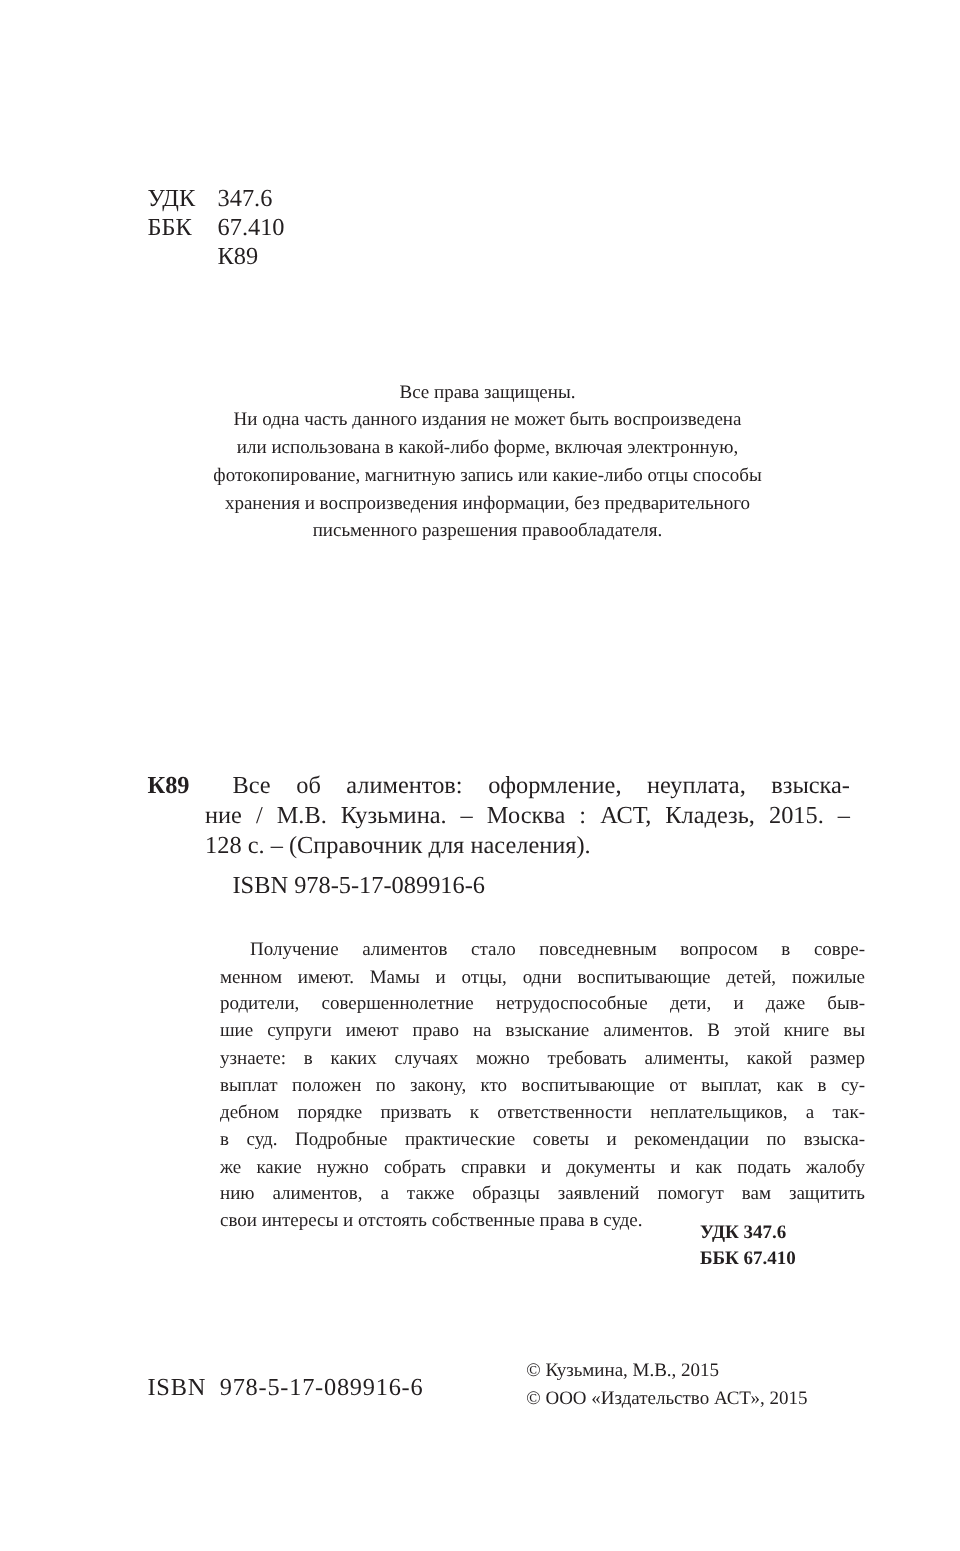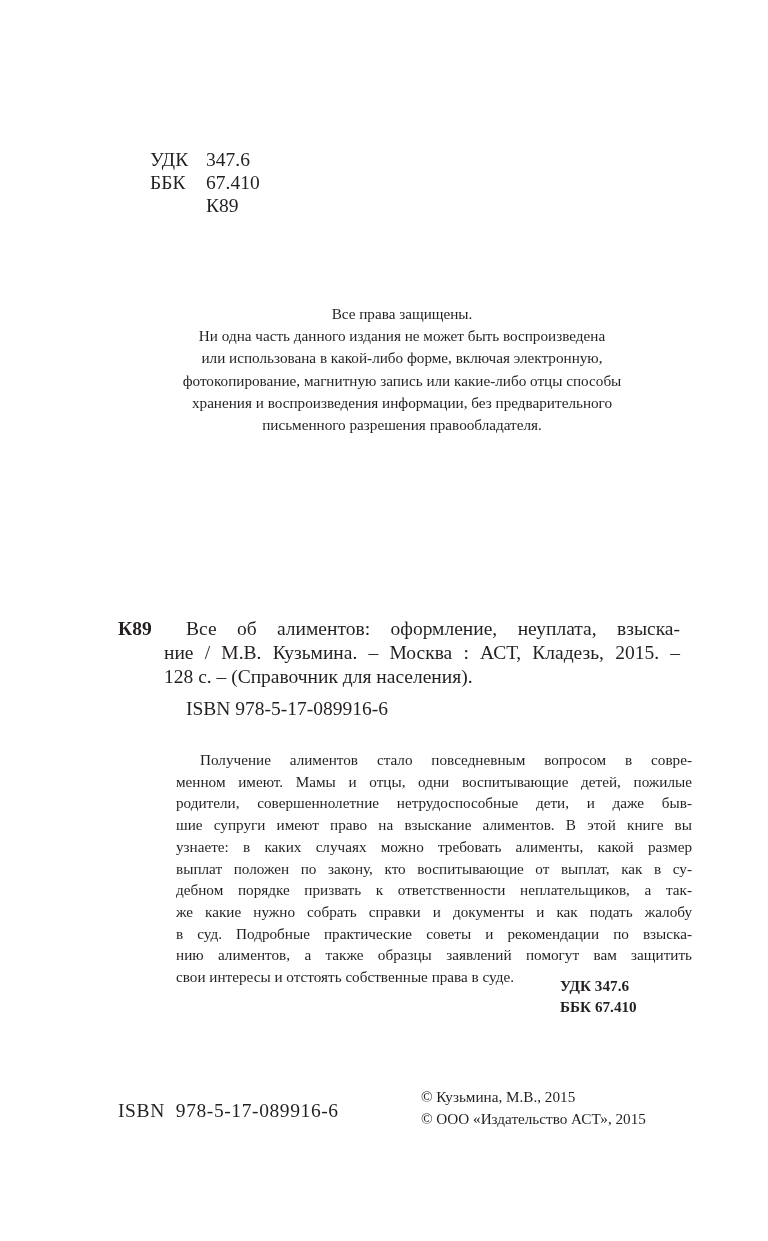"УДК" .top-class { margin-left: 32px -> none }
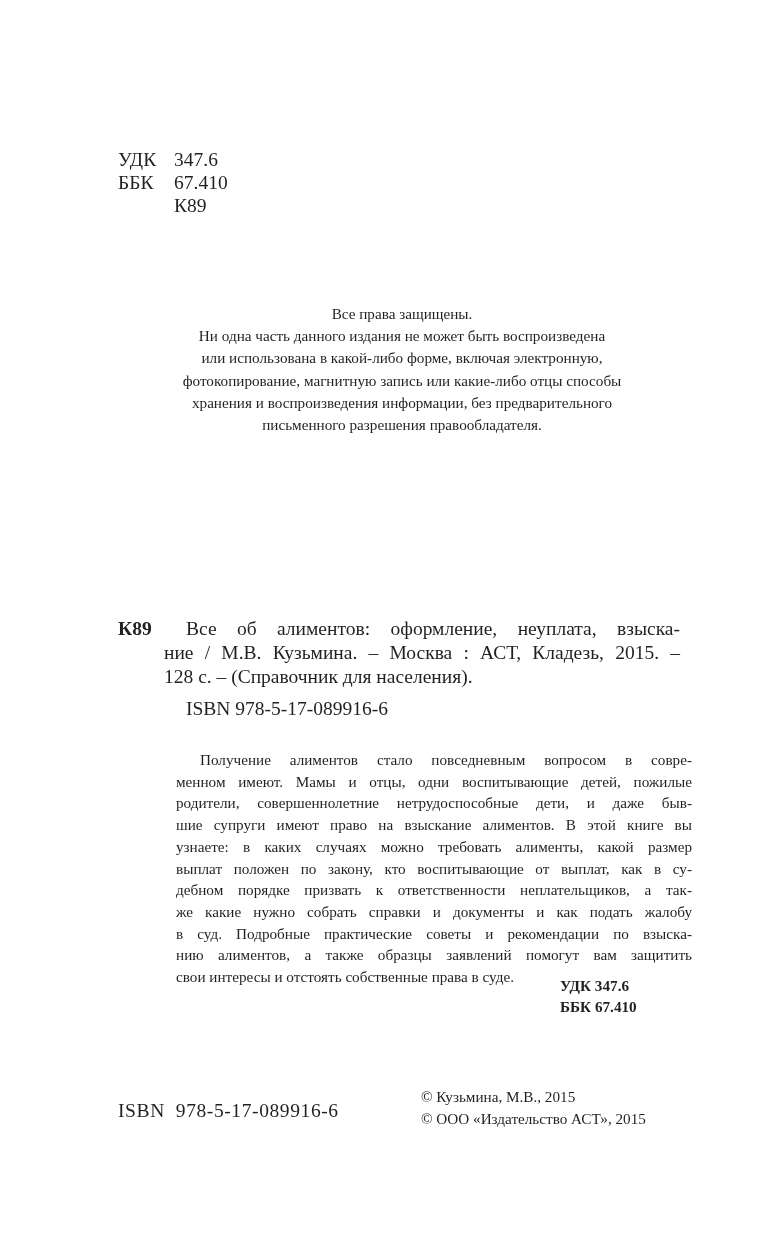"Все права защищены." .rights { left: 142px -> 130px }
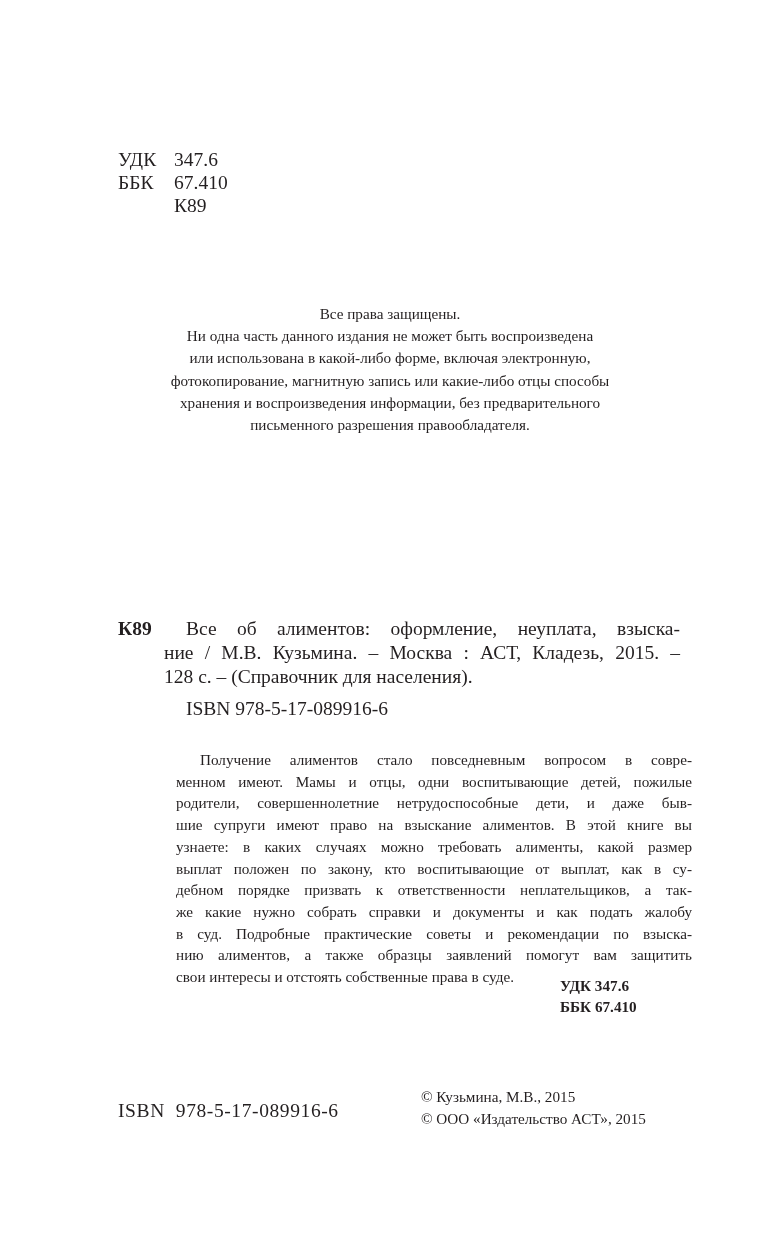"же какие нужно собрать справки" span.ln { order: before "в суд. Подробные практические советы" -> after "в суд. Подробные практические советы" }
